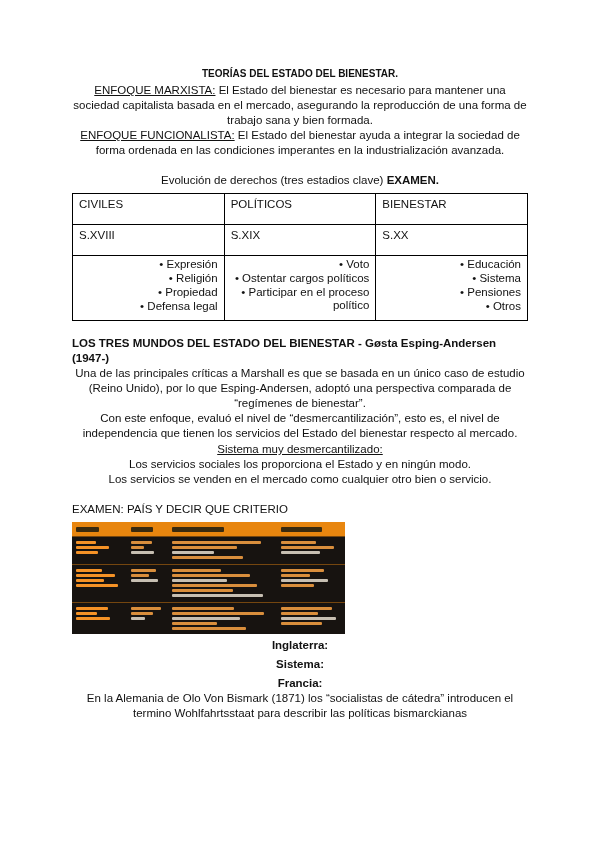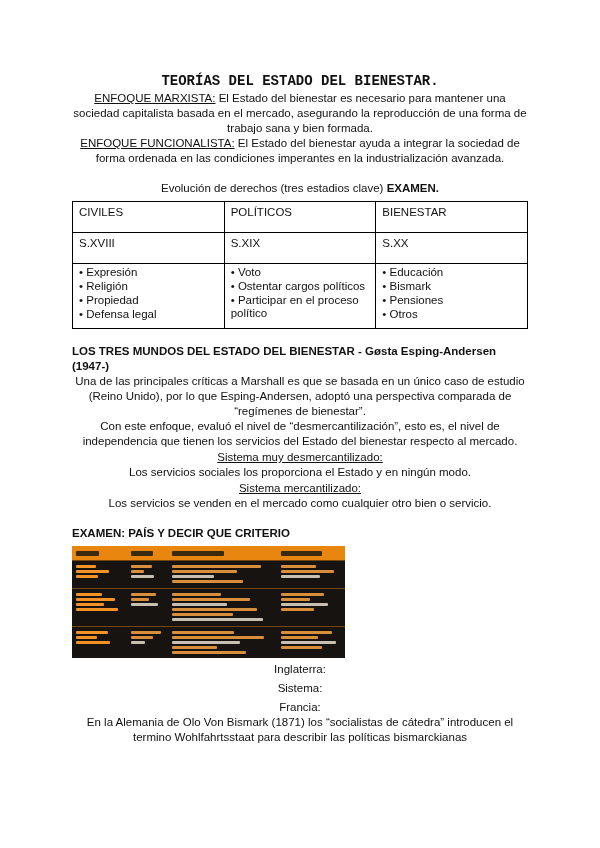"TEORÍAS DEL ESTADO DEL BIENESTAR." h1.doc-title { font-family: Liberation Mono, monospace -> none; font-size: 14px -> 10px; margin: 12px 0 2px 0 -> 4px 0 2px 0 }
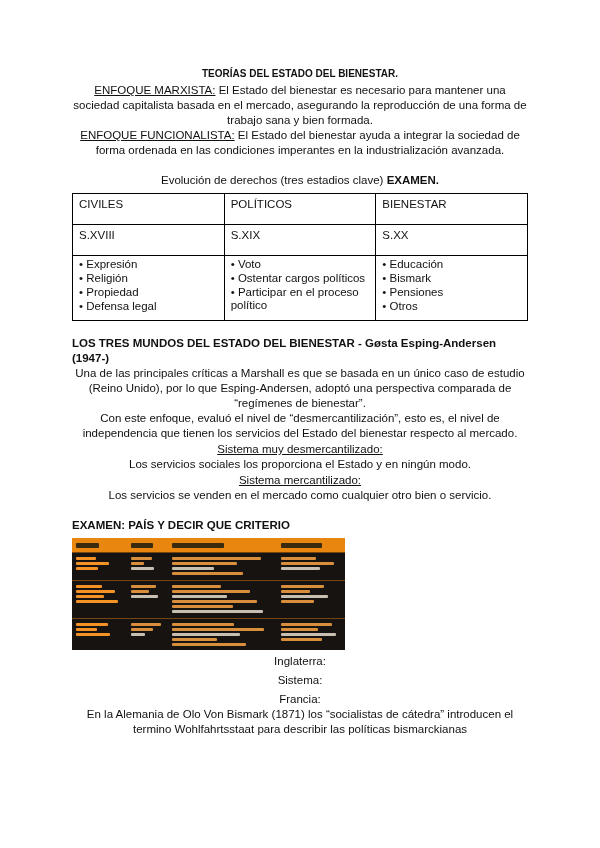"Expresión" .li { text-align: none -> right }
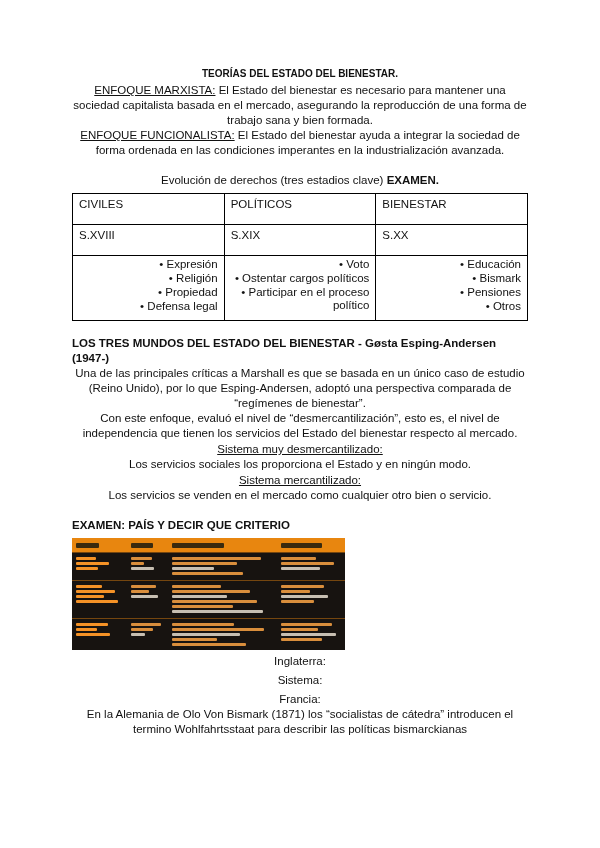"Bismark" div.li { text: Bismark -> Sistema }
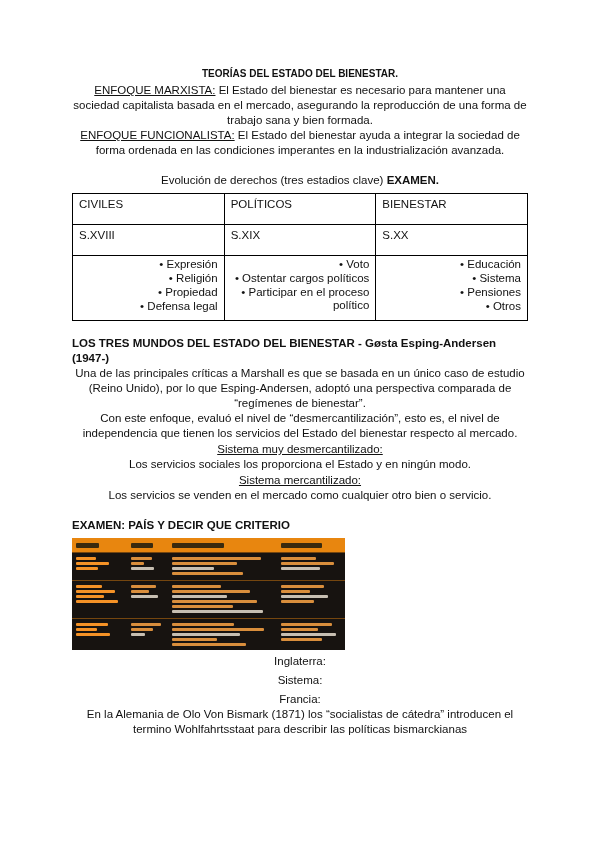"Sistema mercantilizado:" p.sys-label { html: <p><span>Sistema mercantilizado:</span></p> -> none }
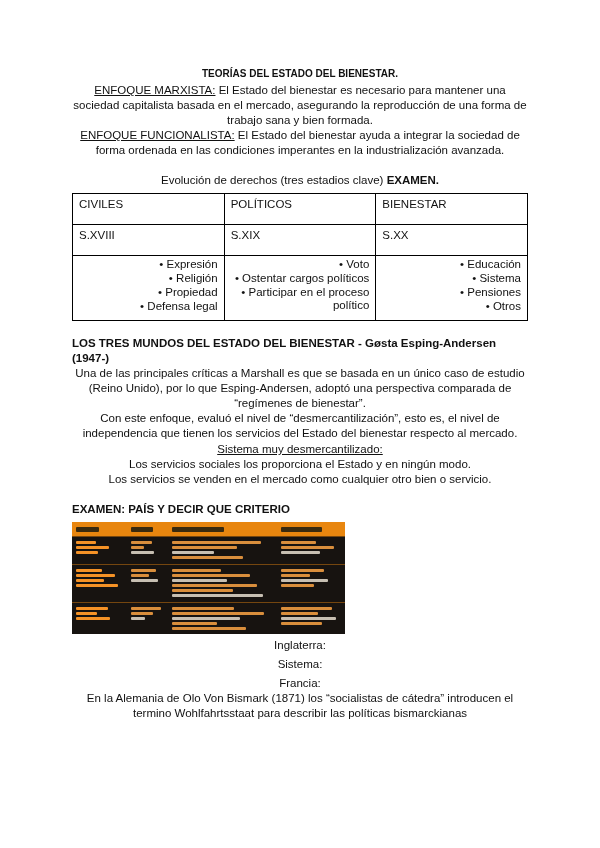"EXAMEN: PAÍS Y DECIR QUE" h3.sect { font-weight: bold -> normal }
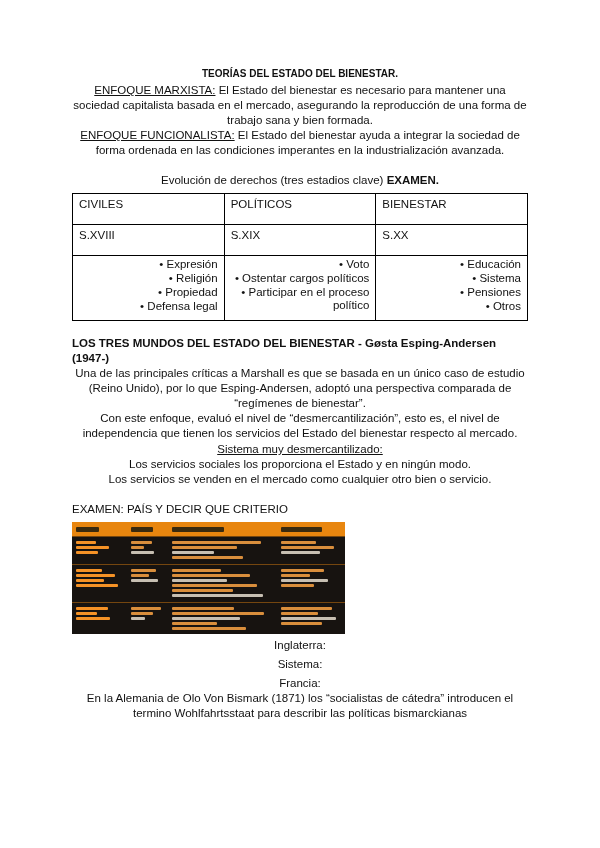"Inglaterra:" .country-label { font-weight: normal -> bold }
